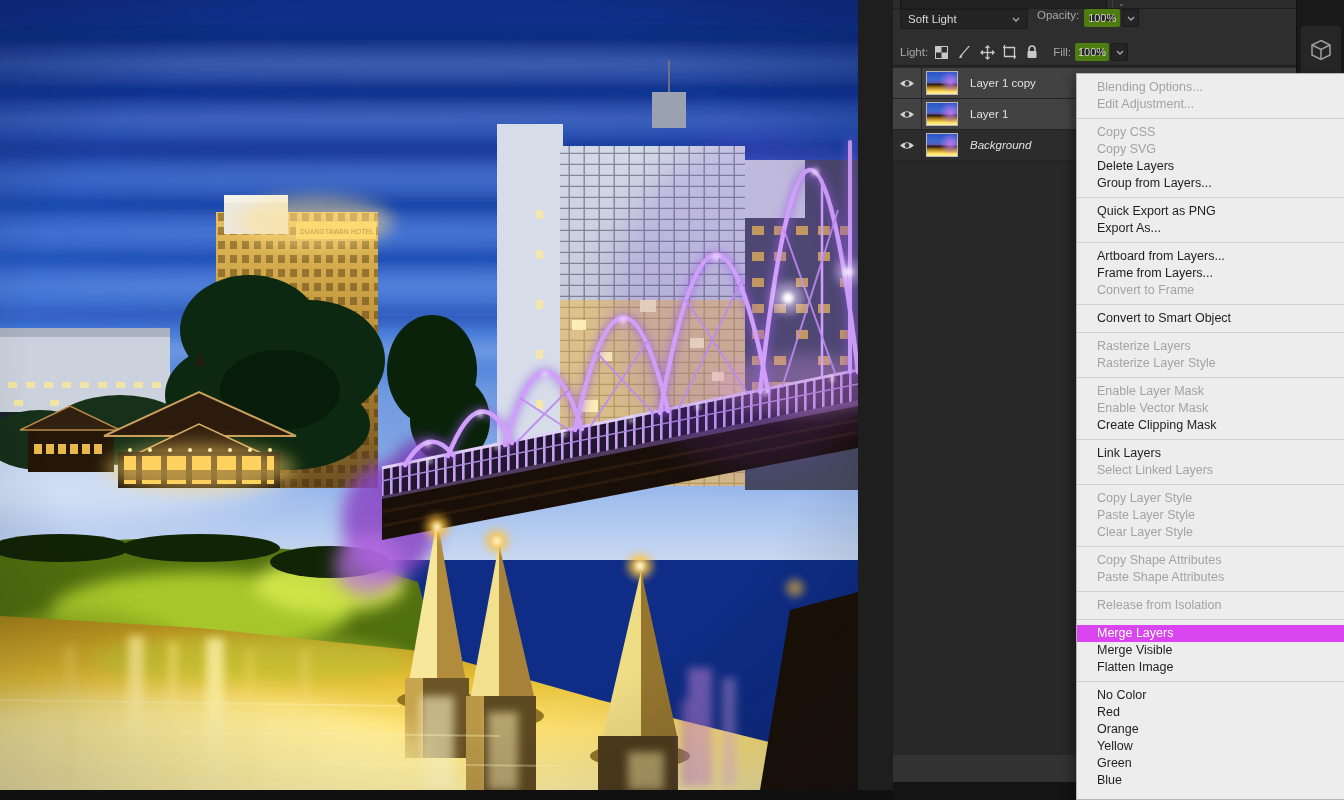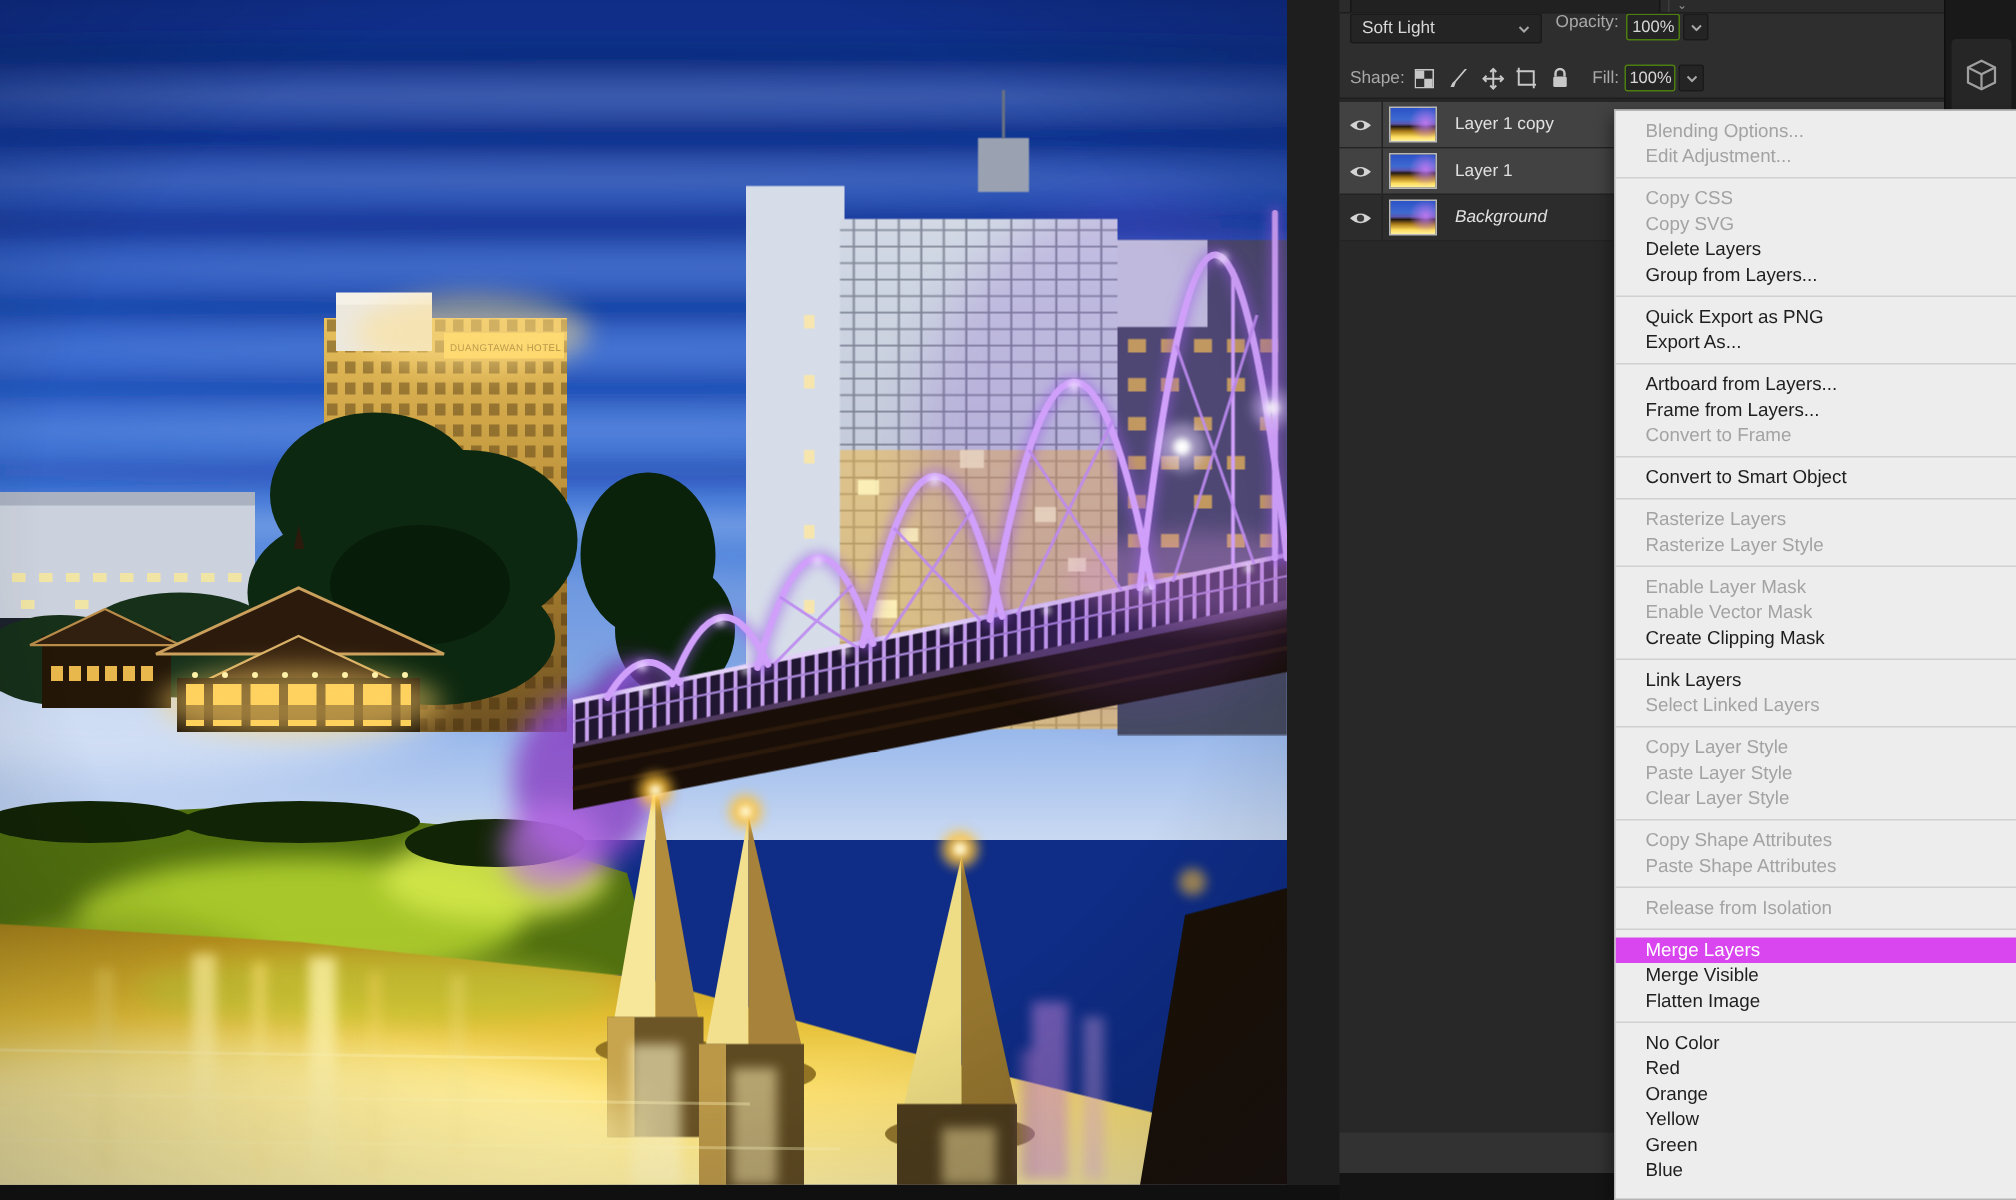"100%" .valbox { border: 1px solid #4d7c0f -> 6px solid #4d7c0f }
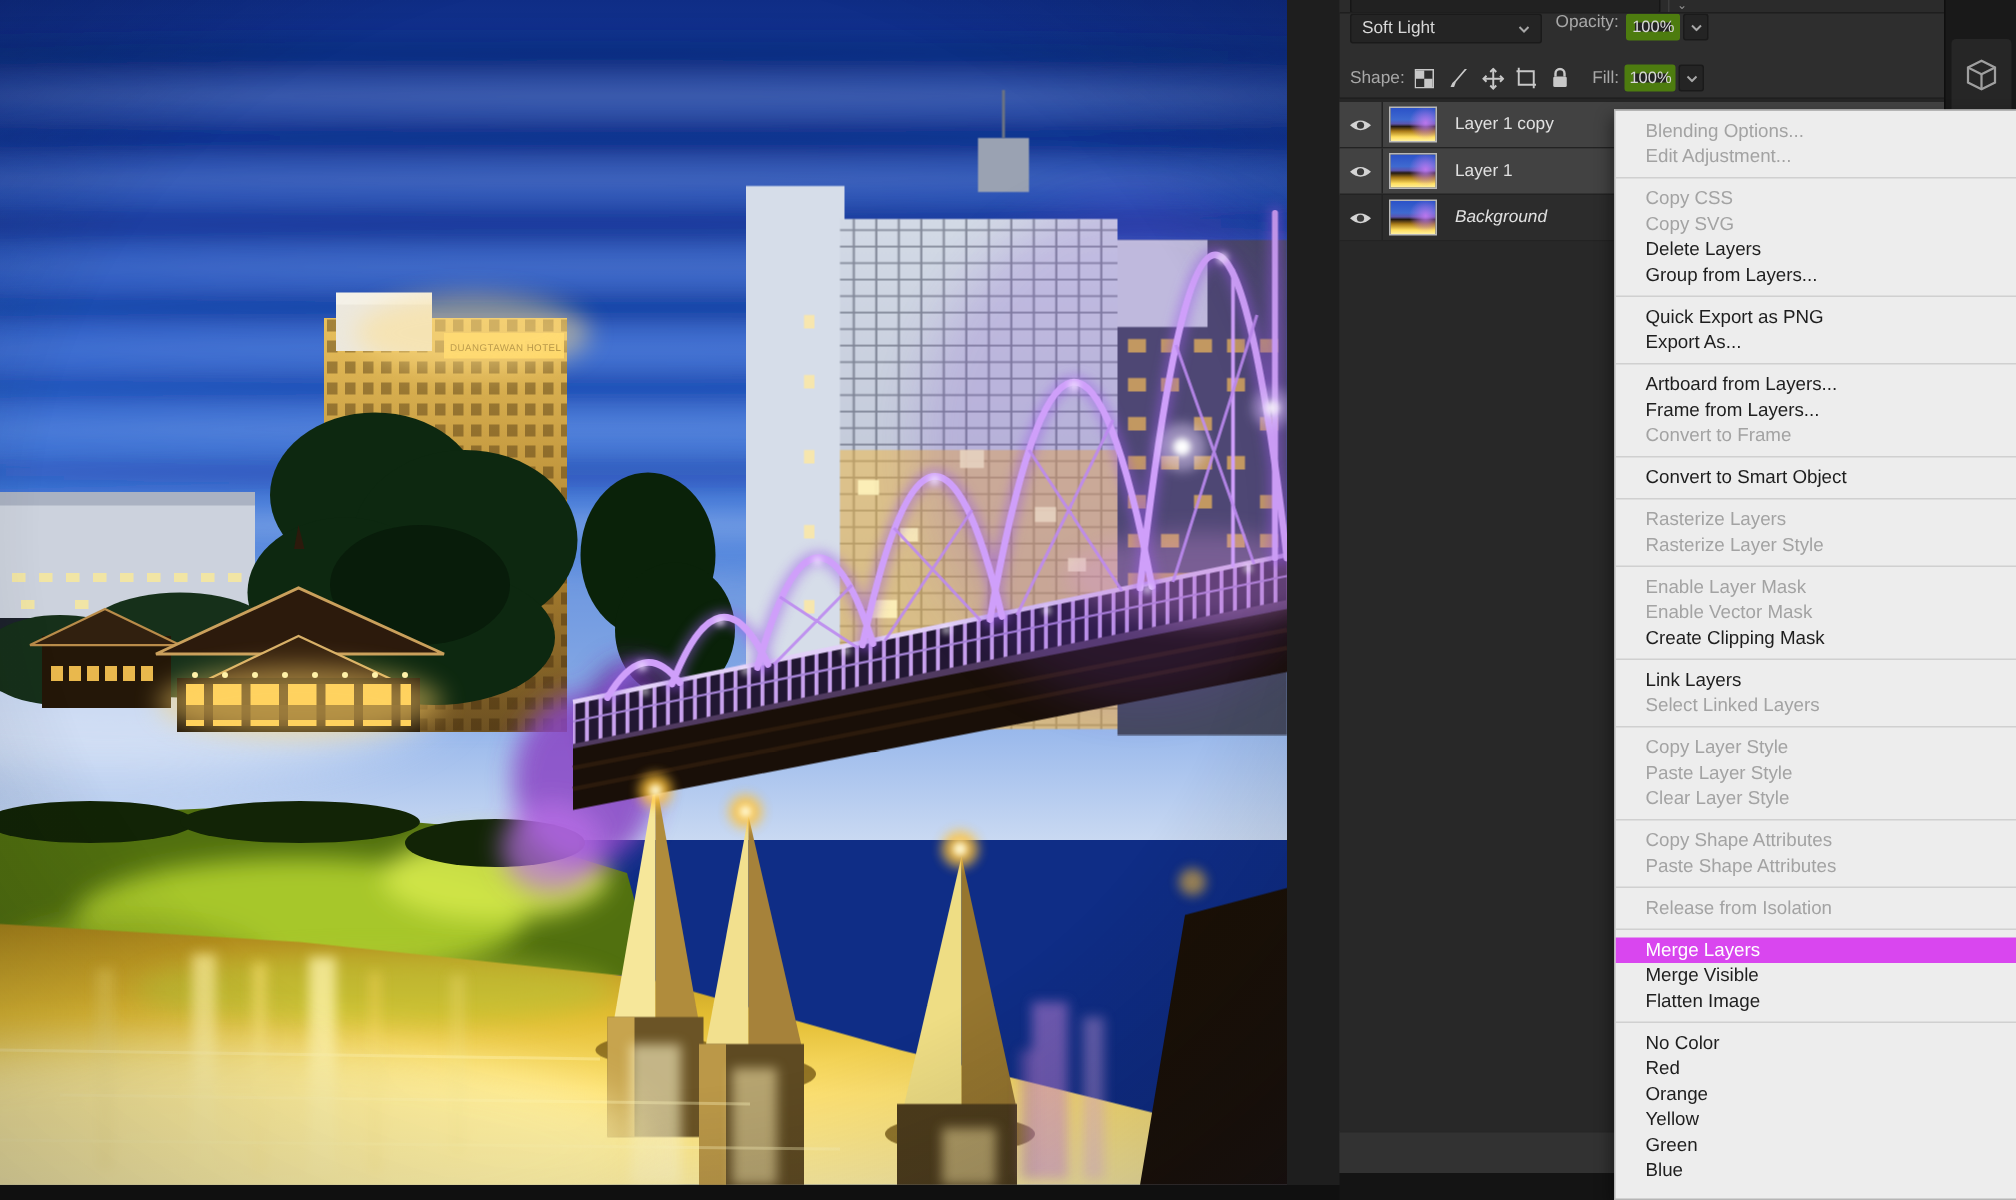"Shape:" span.plabel { text: Shape -> Light }
